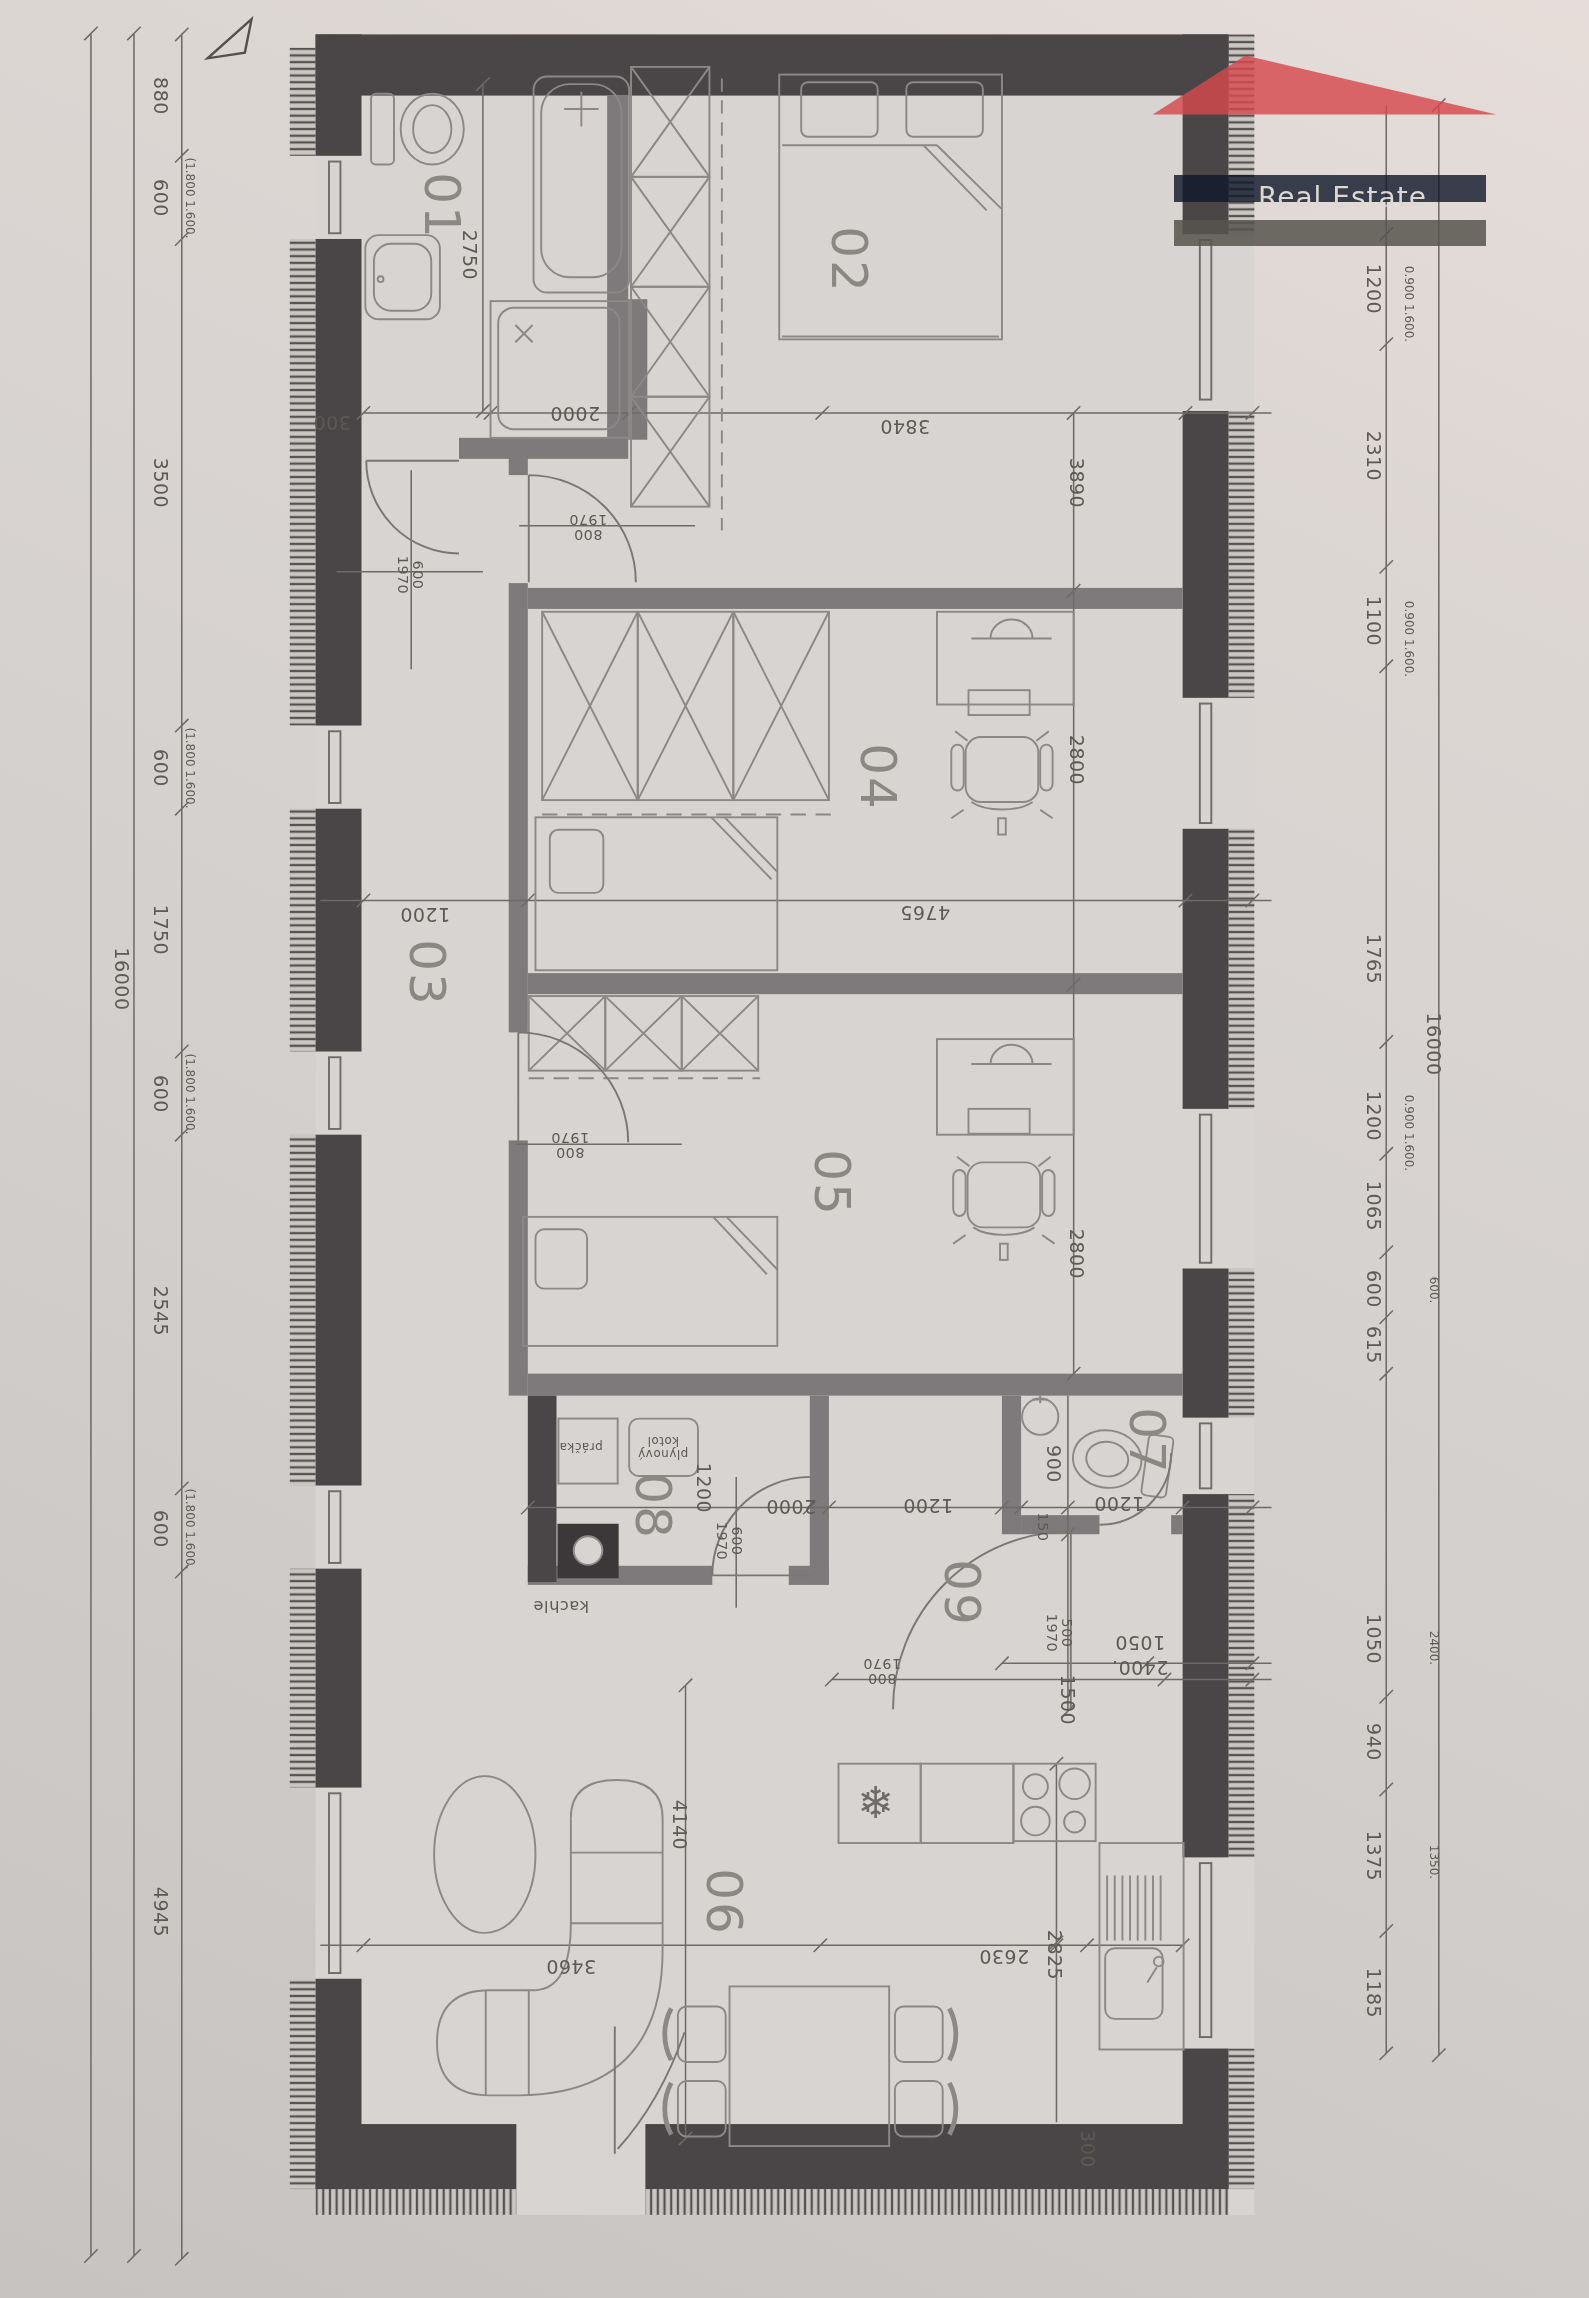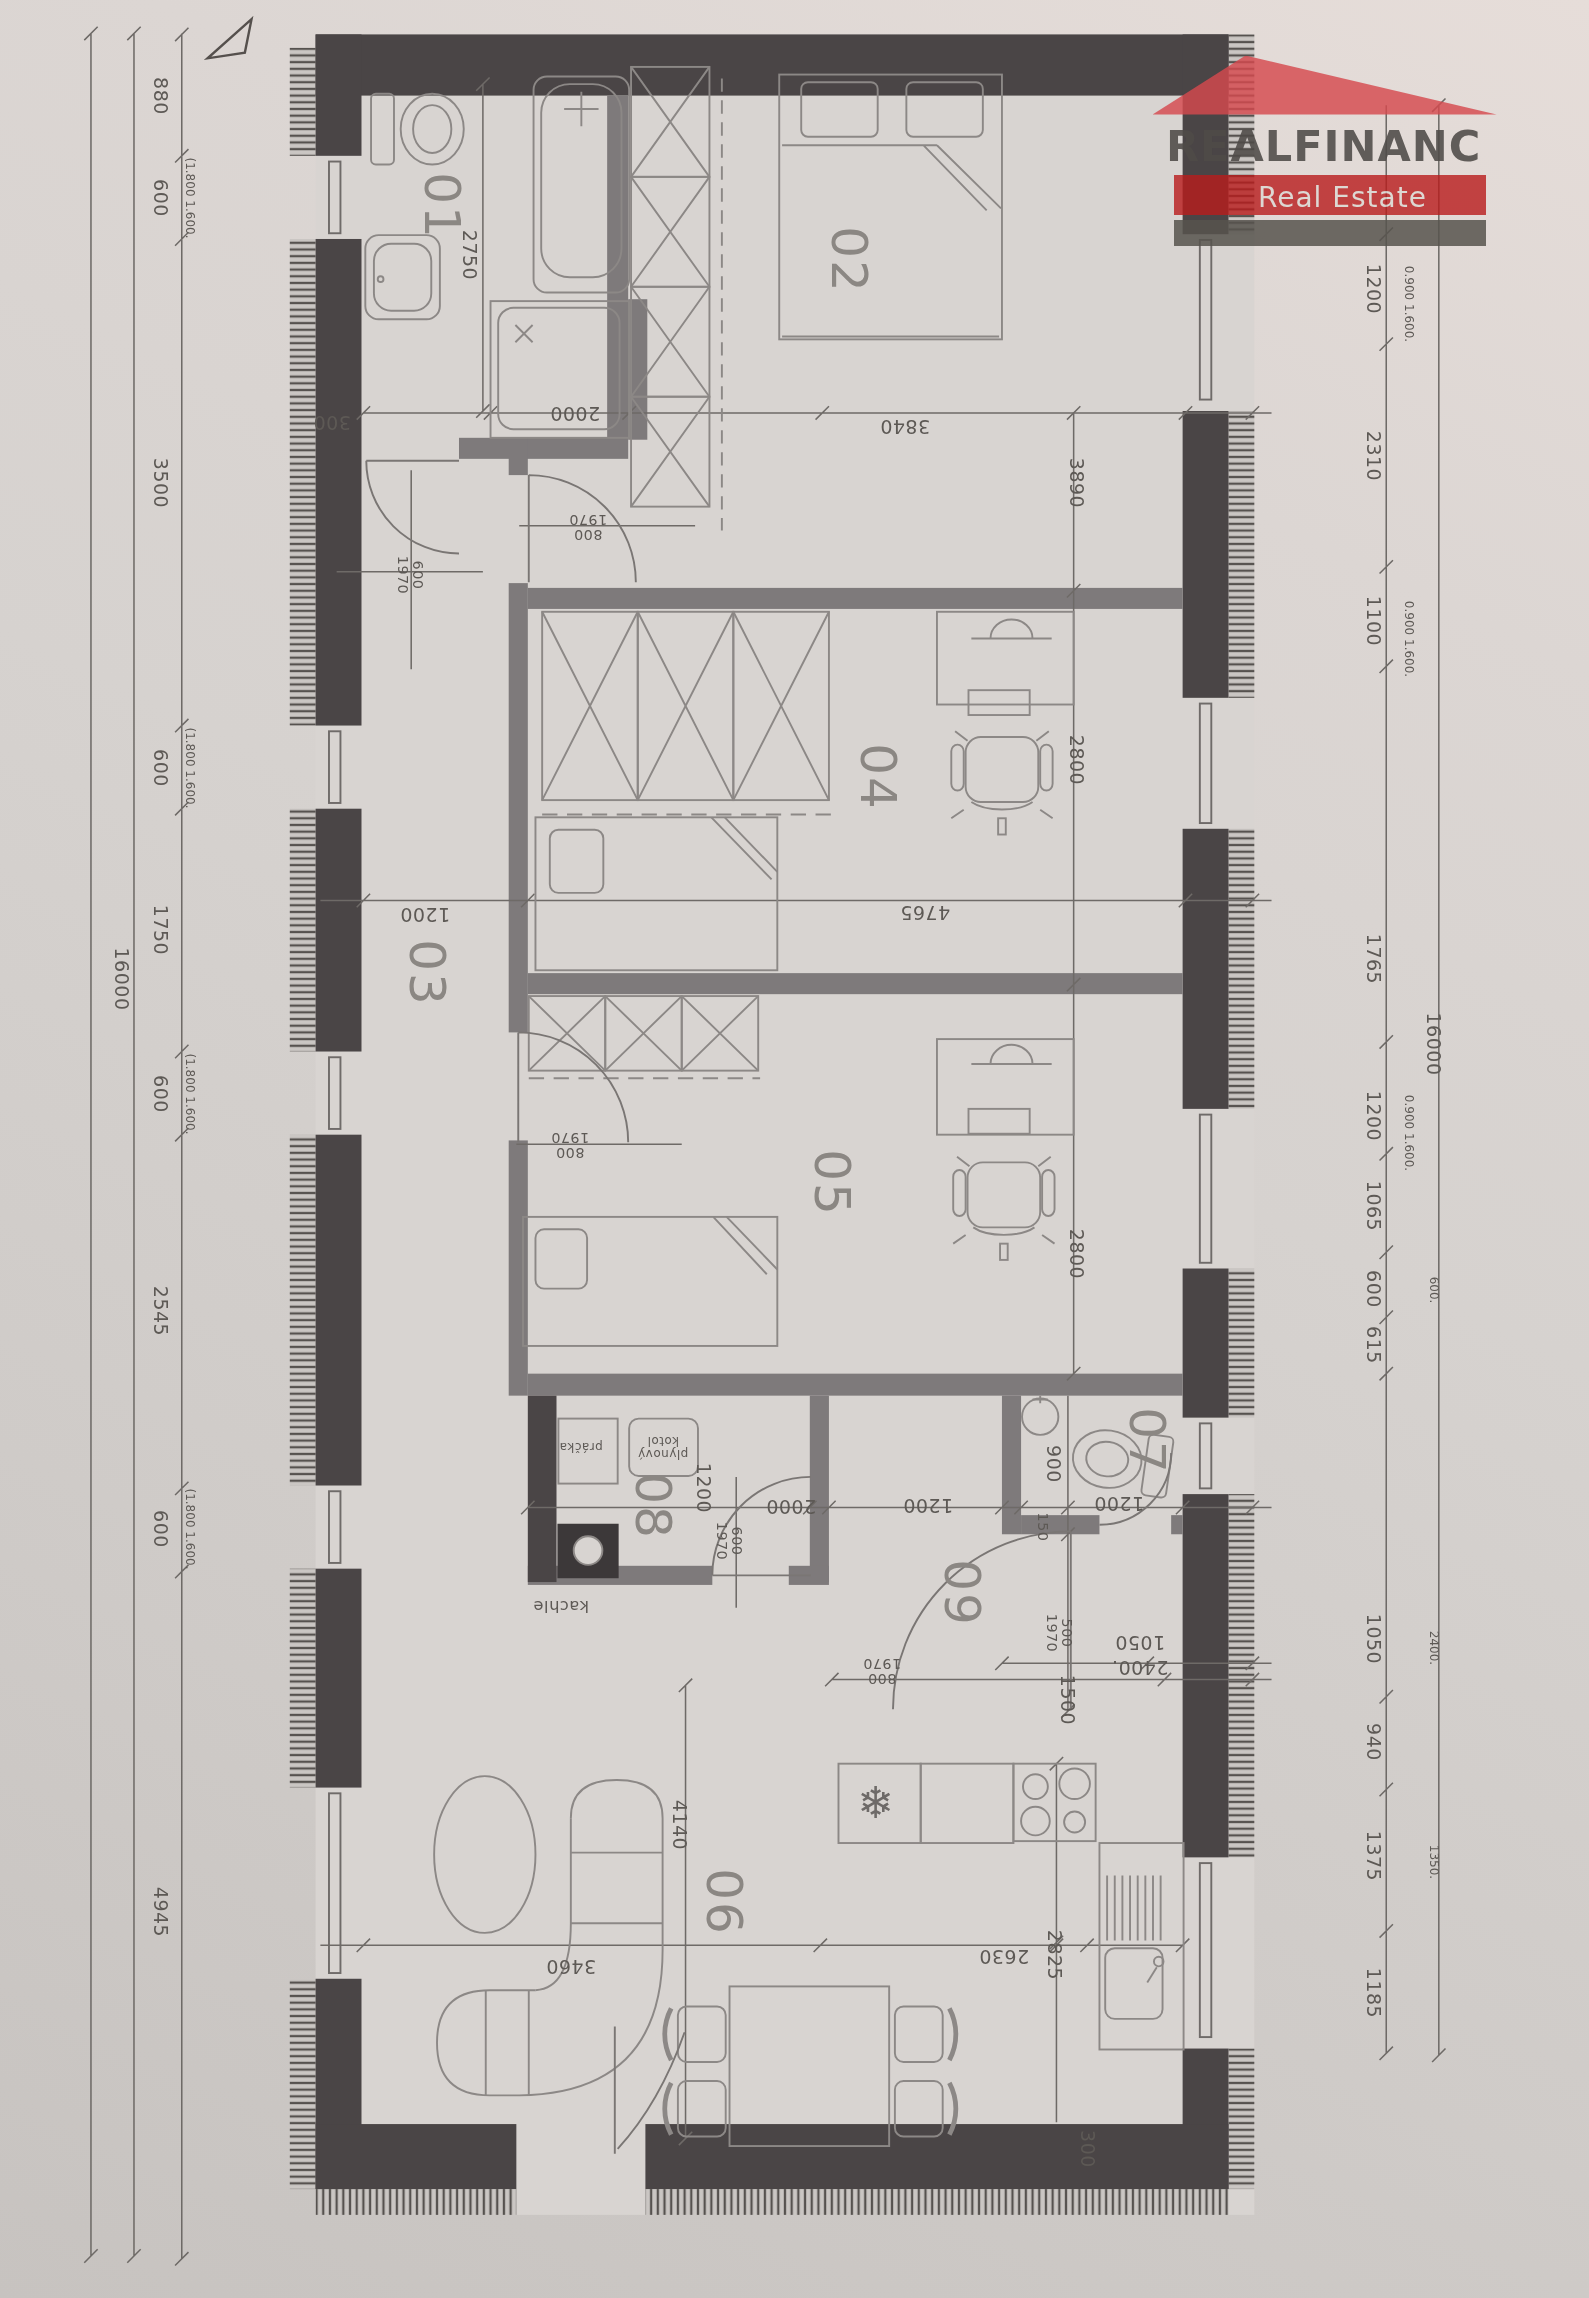"REALFINANC" div.title { html: <div>REALFINANC</div> -> none }
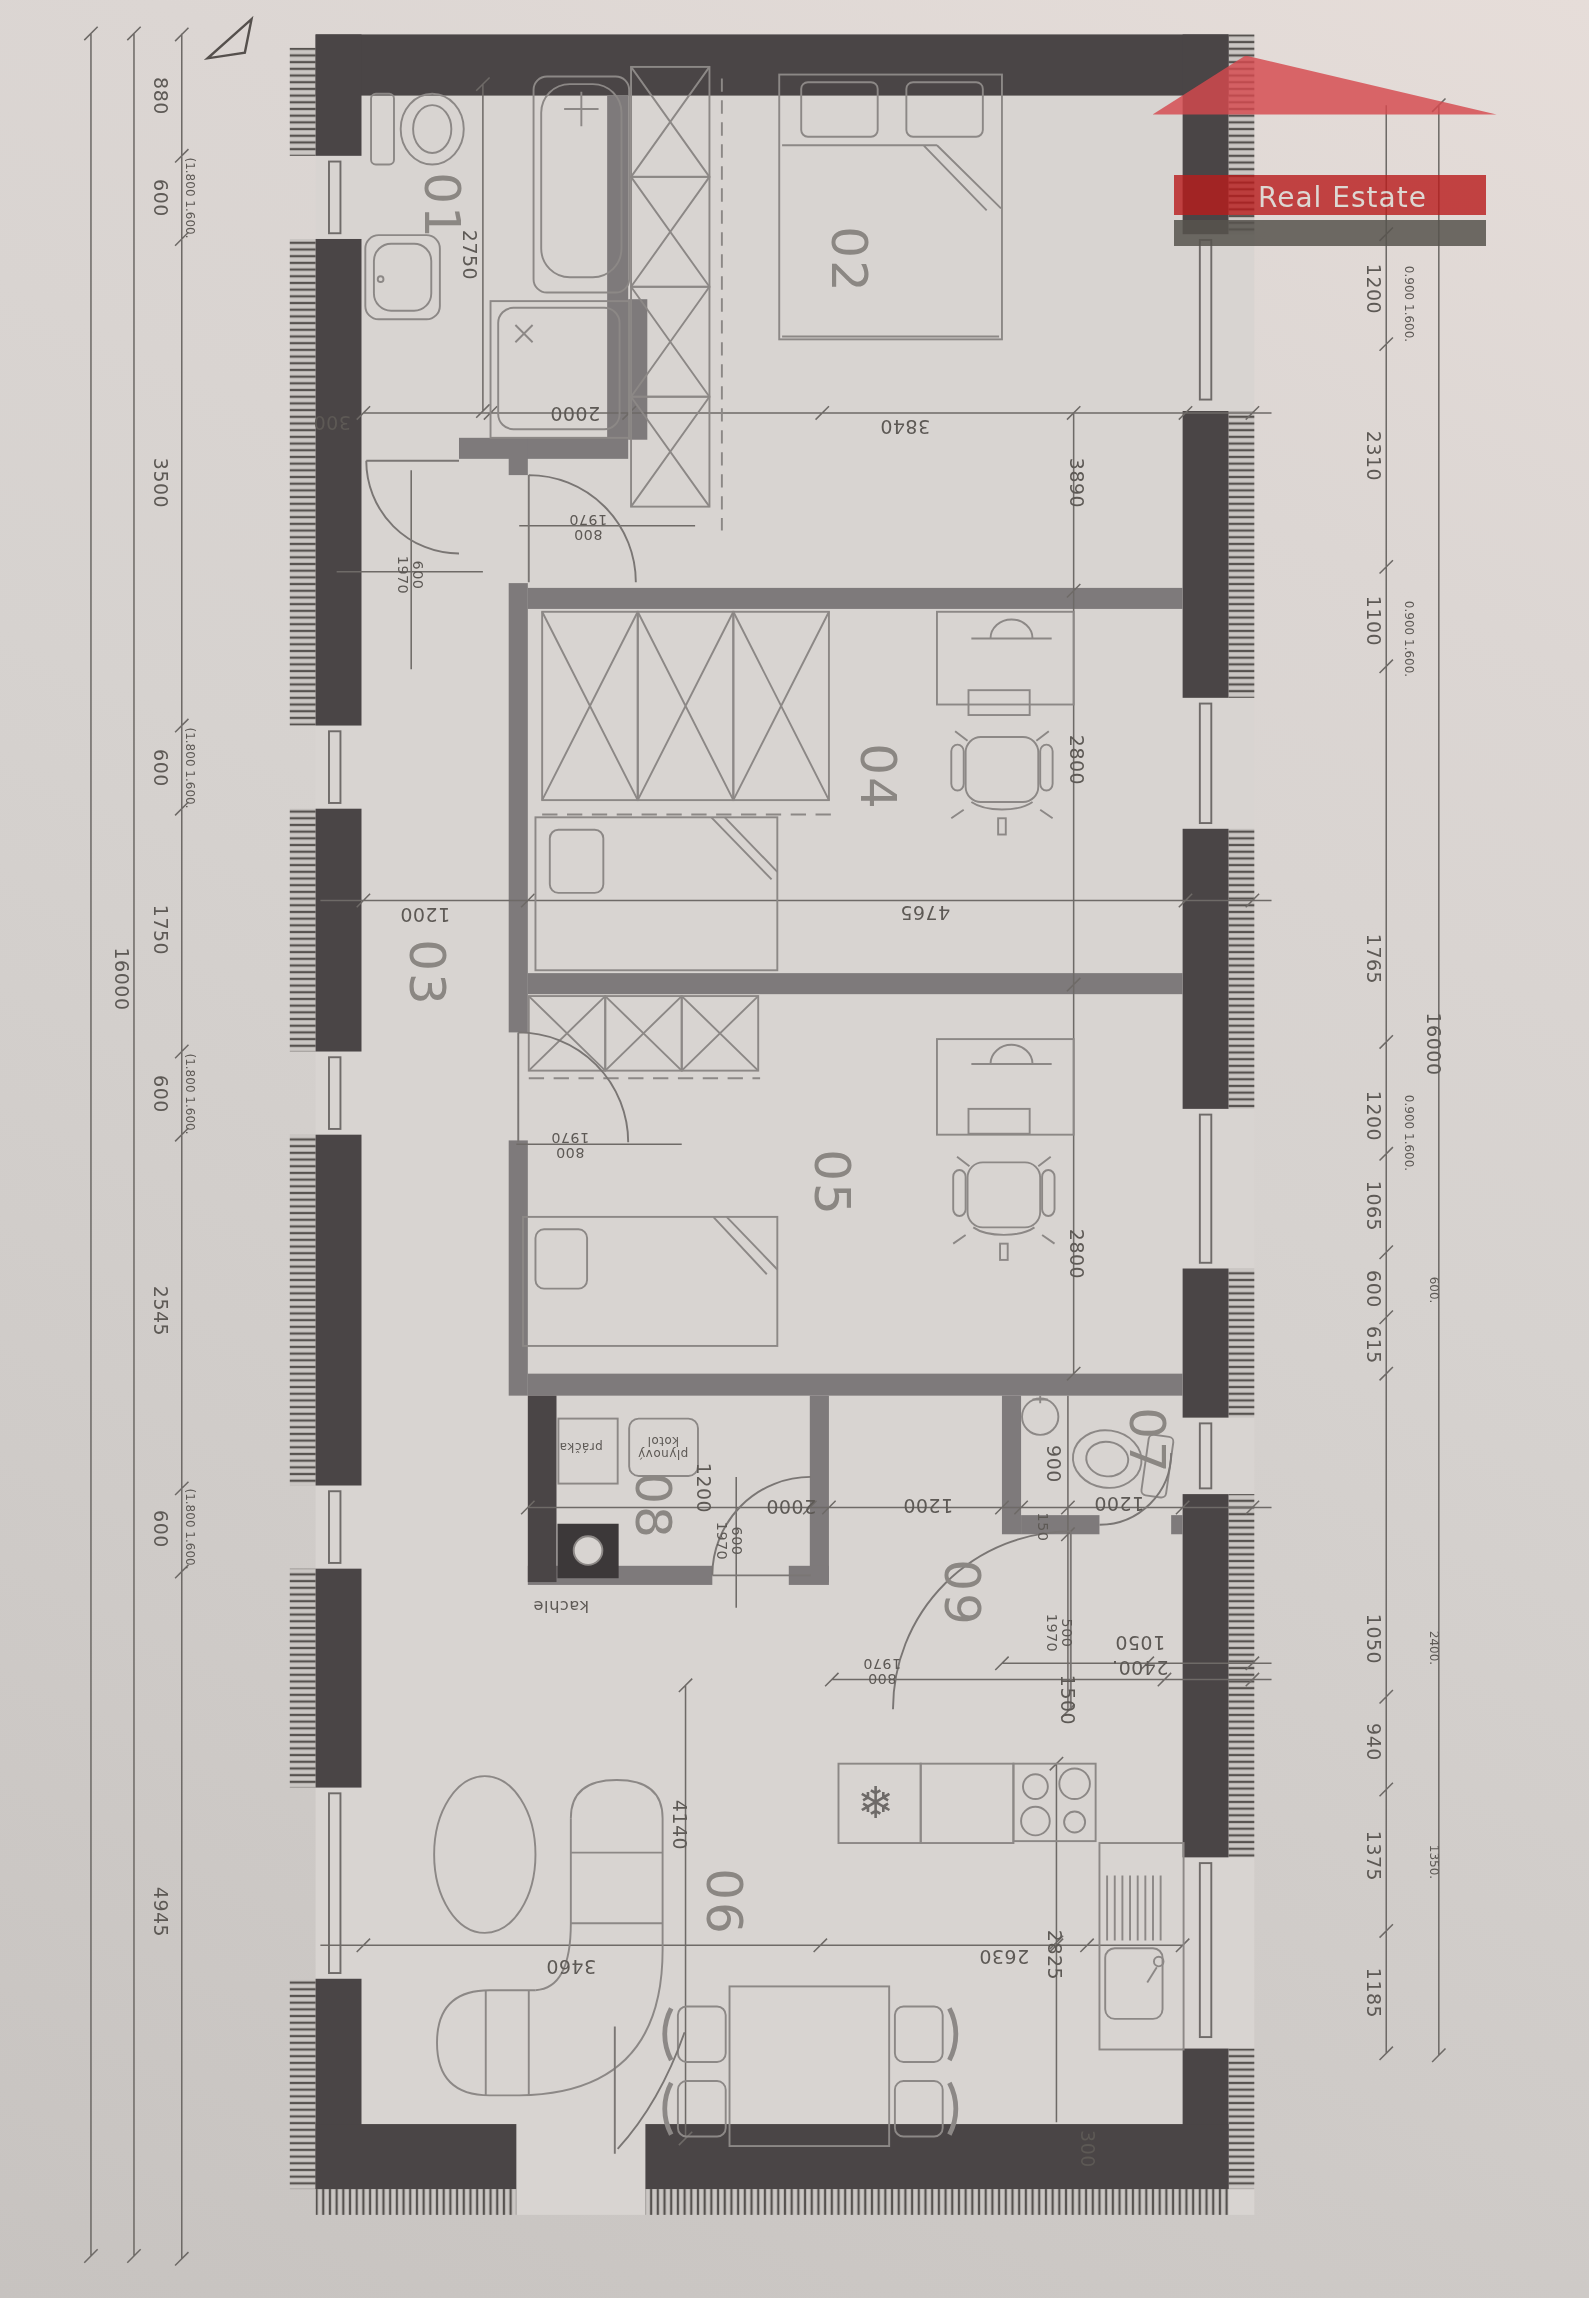"Real Estate" #logo .band-red { background: #b91c1c -> #0f172a; height: 40px -> 27px }
